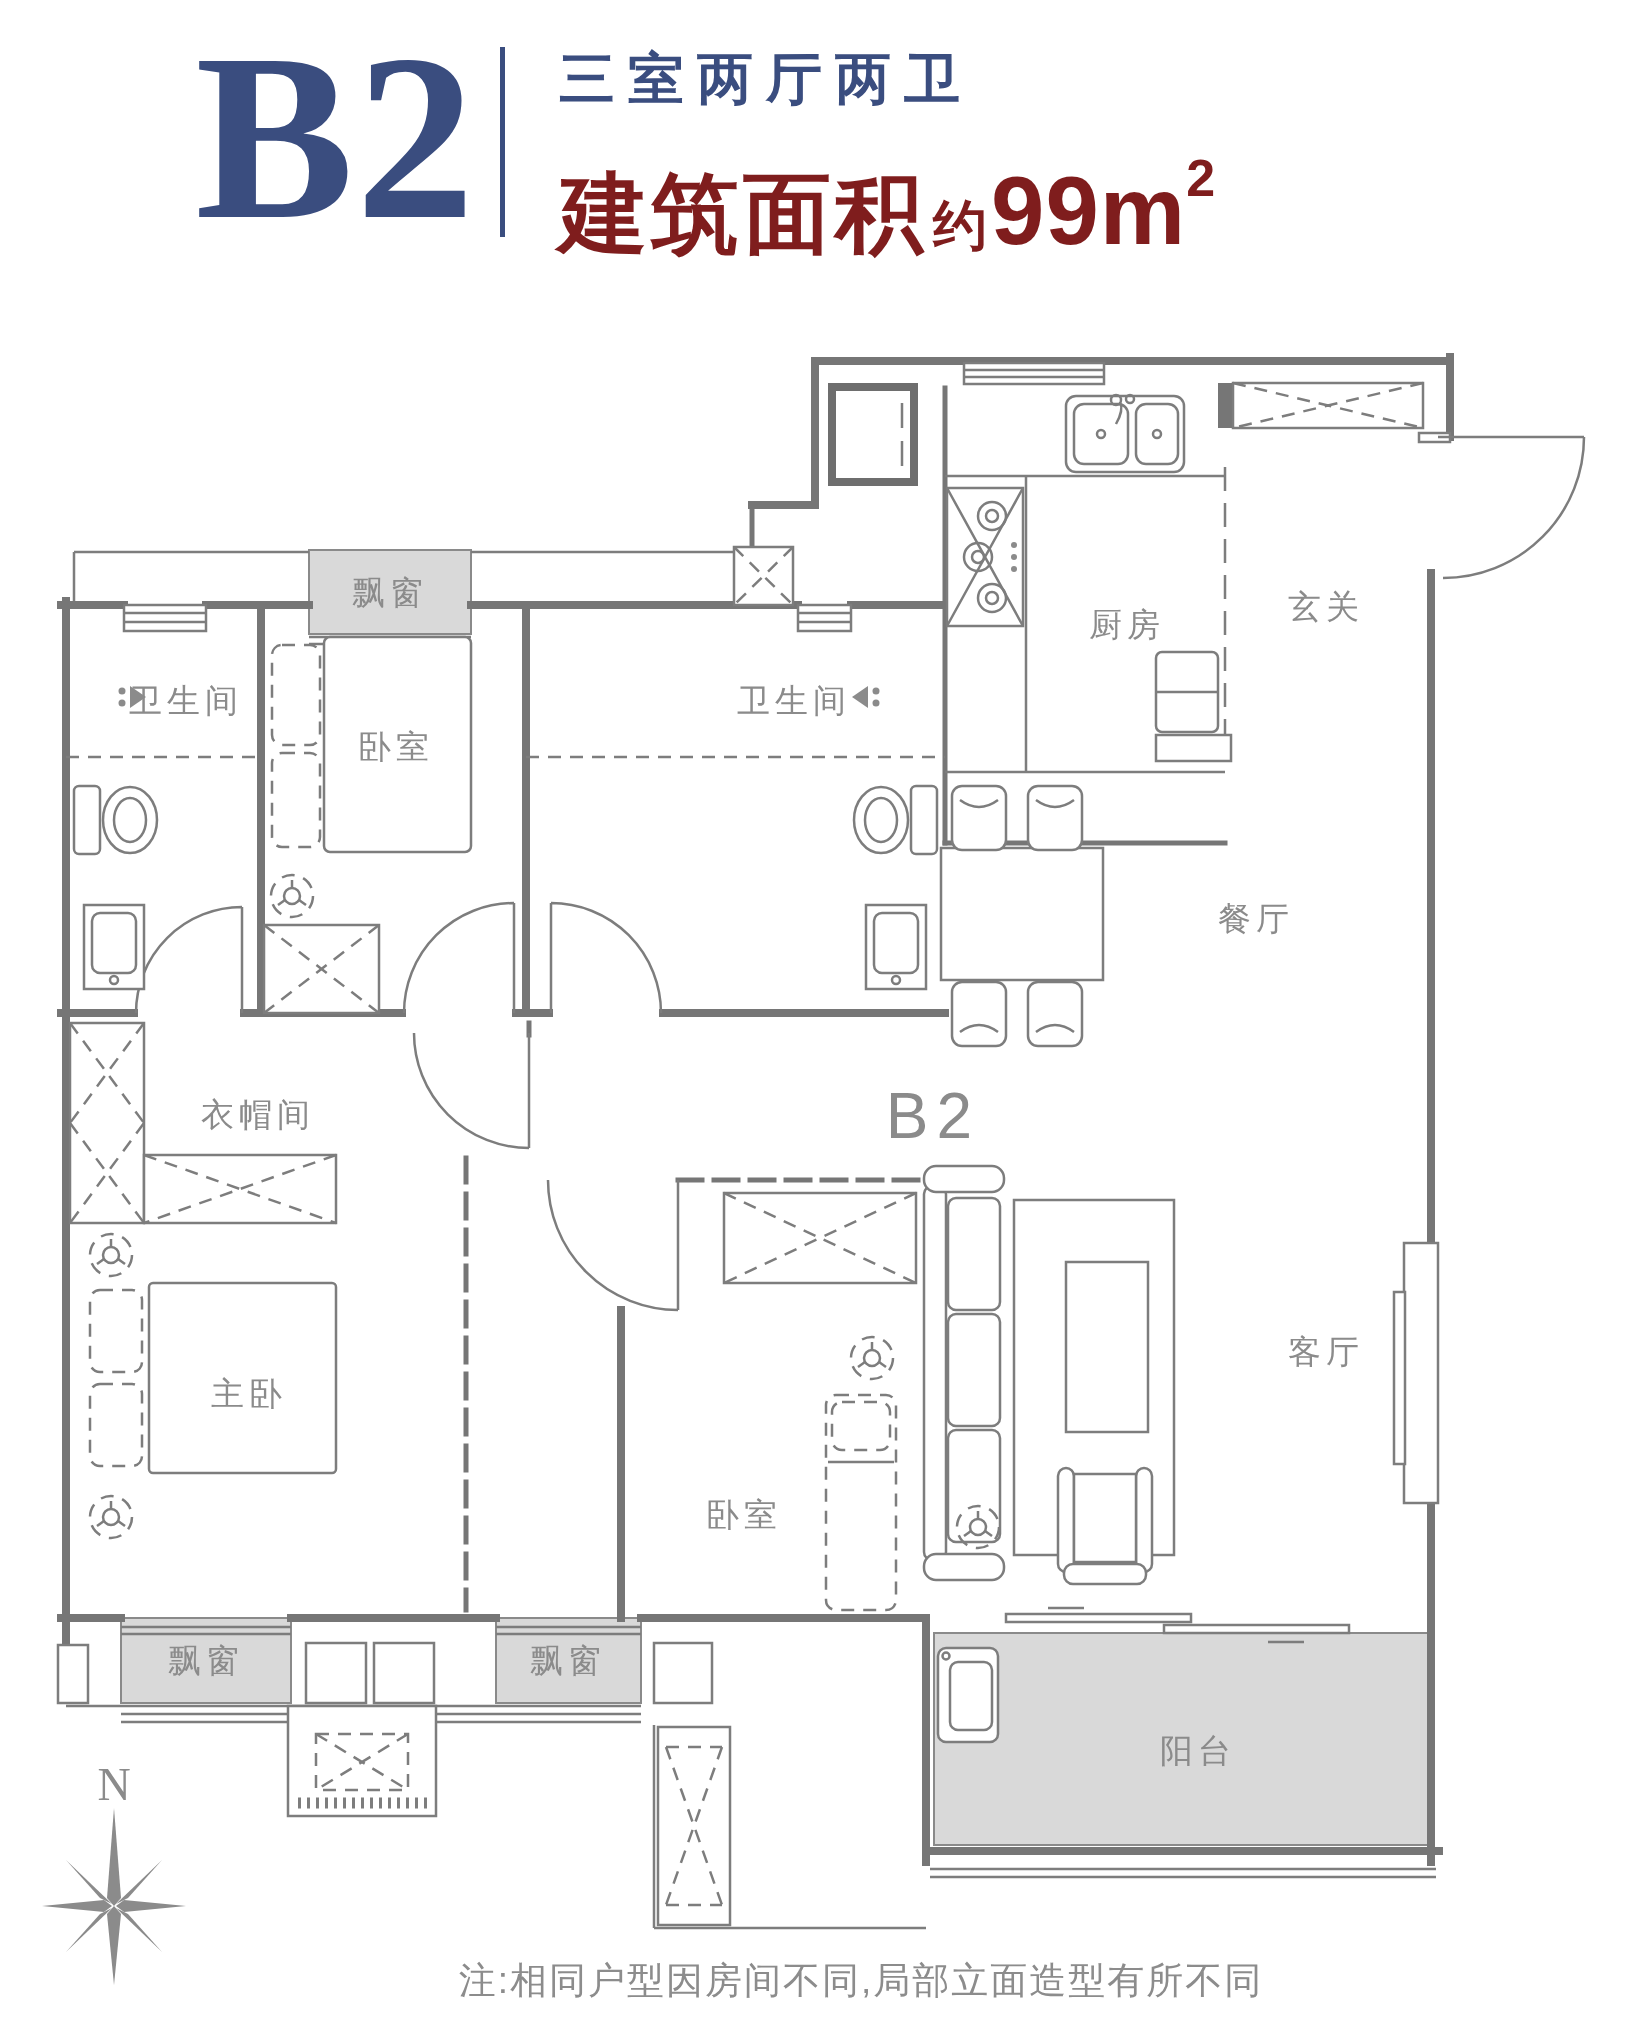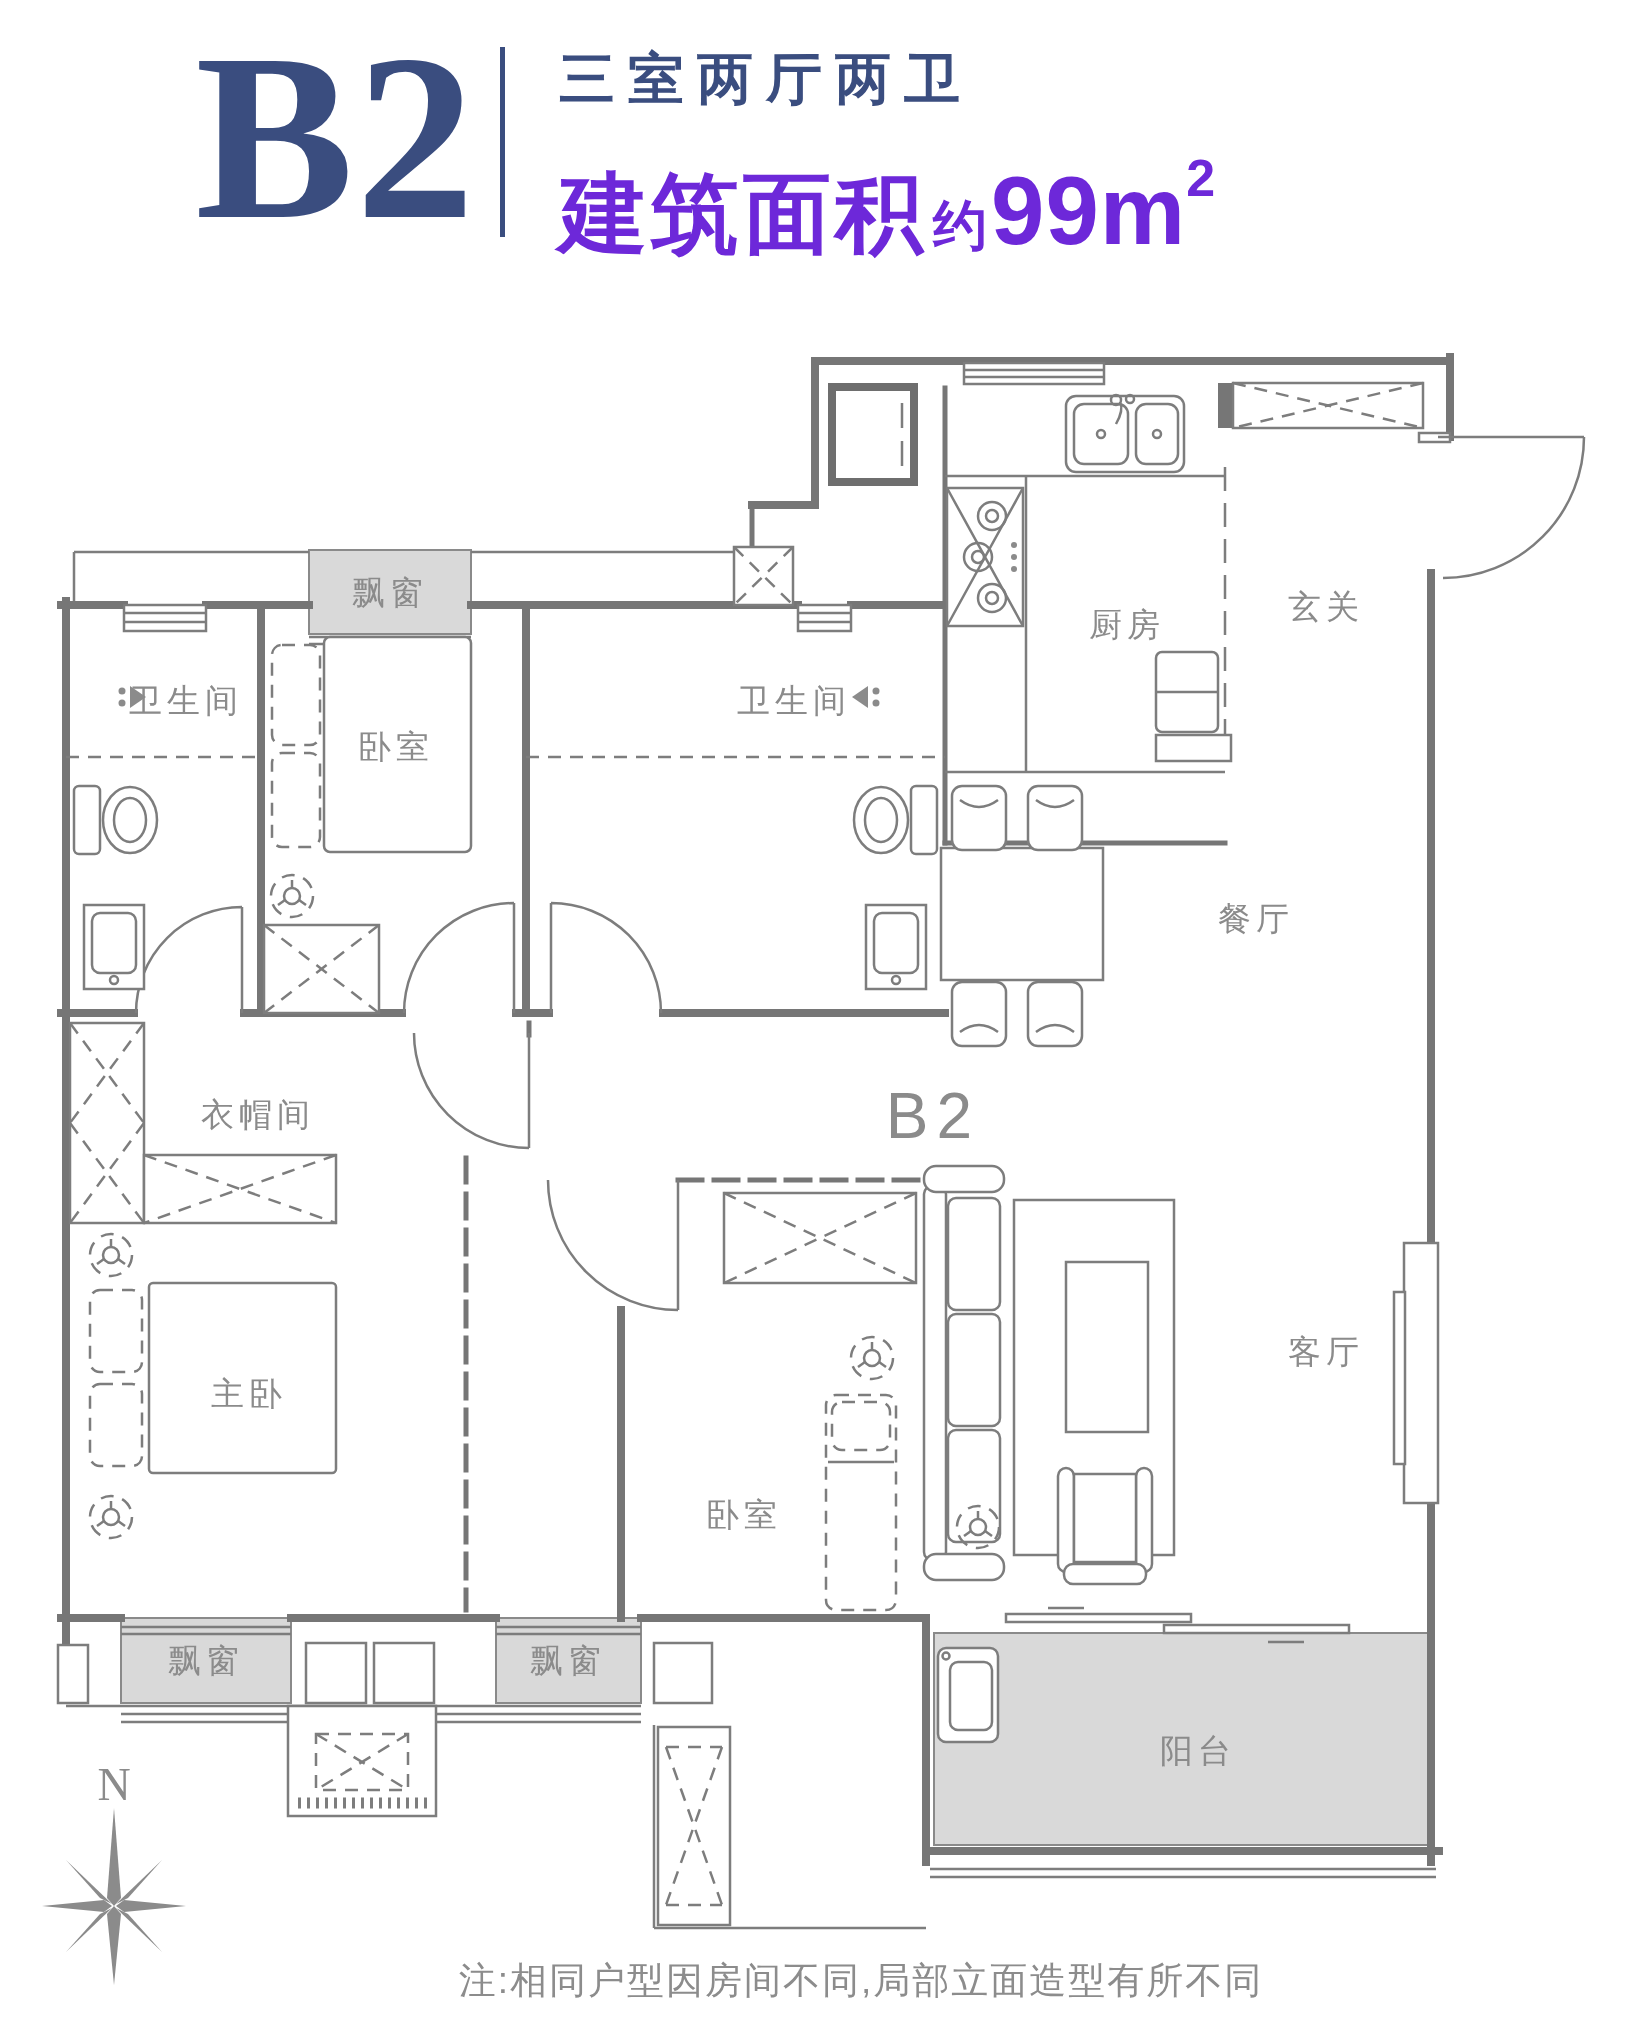"建筑面积约99m2" .hdr-line2 { color: #6d28d9 -> #7f1d1d }
